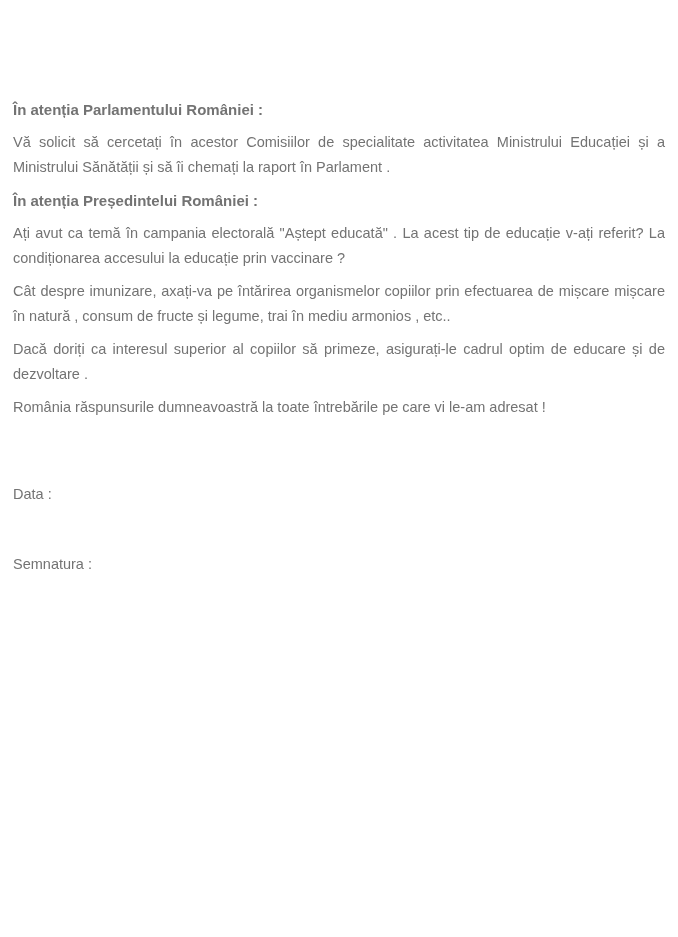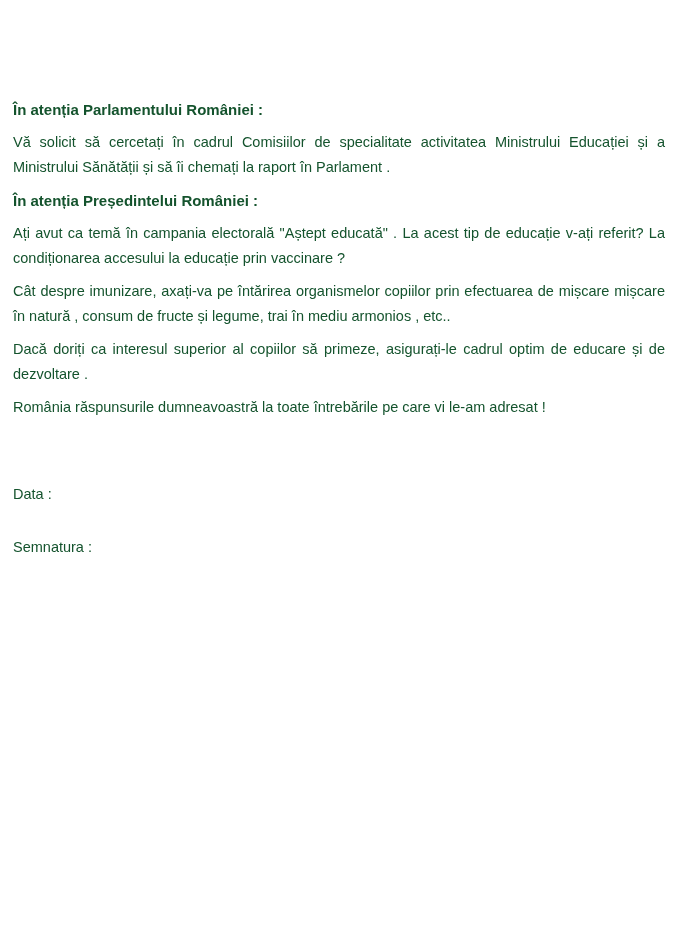"În atenția Parlamentului României :" .page { color: #14532d -> #737373 }
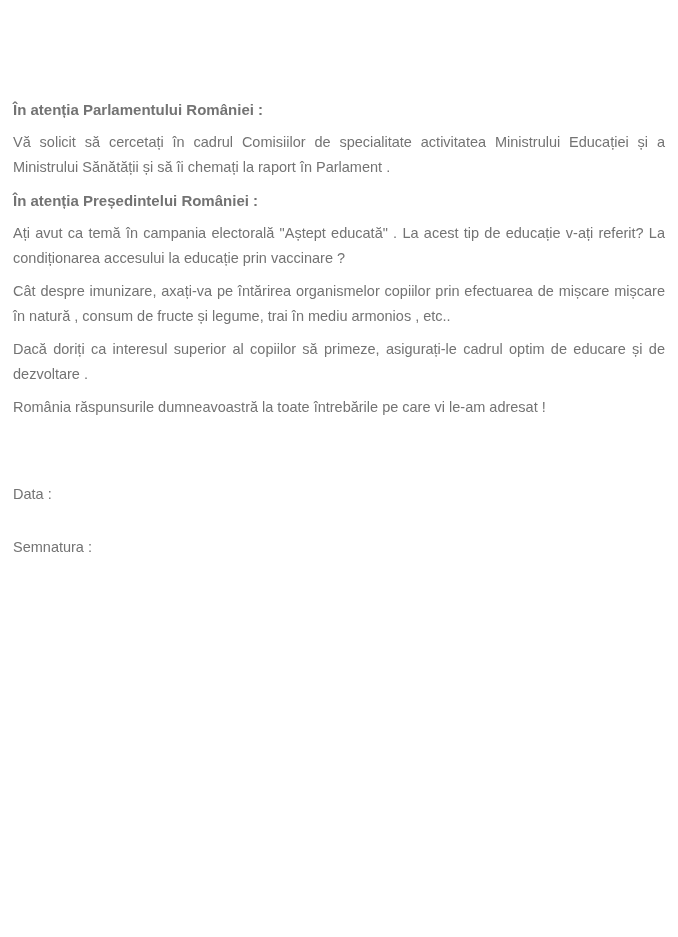"Vă solicit să cercetați în" p.para { text: cadrul -> acestor }
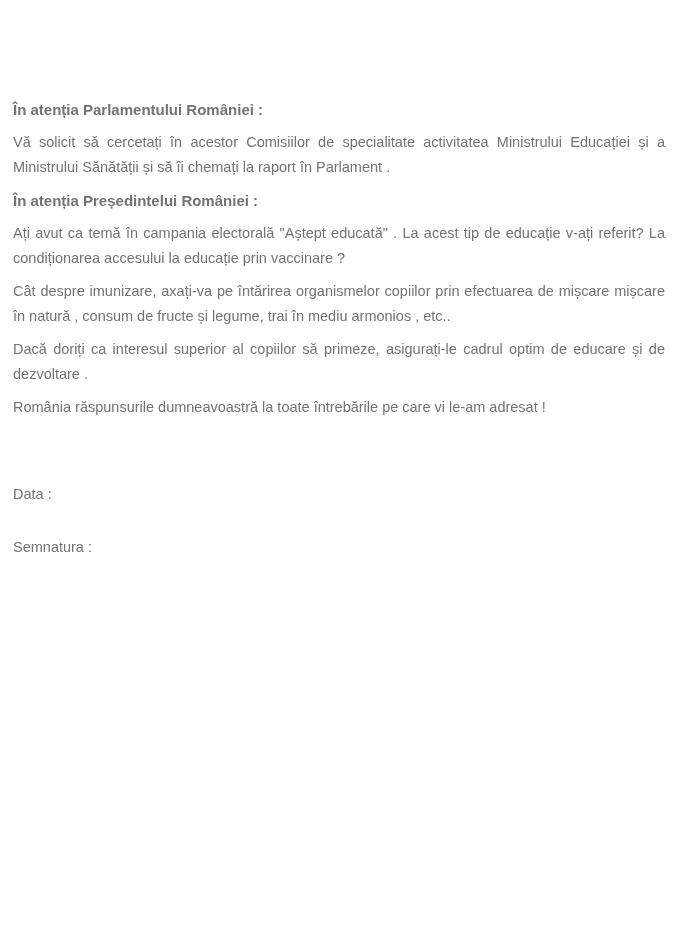"Semnatura :" .footer-label.signature { margin-top: 28px -> 45px }
